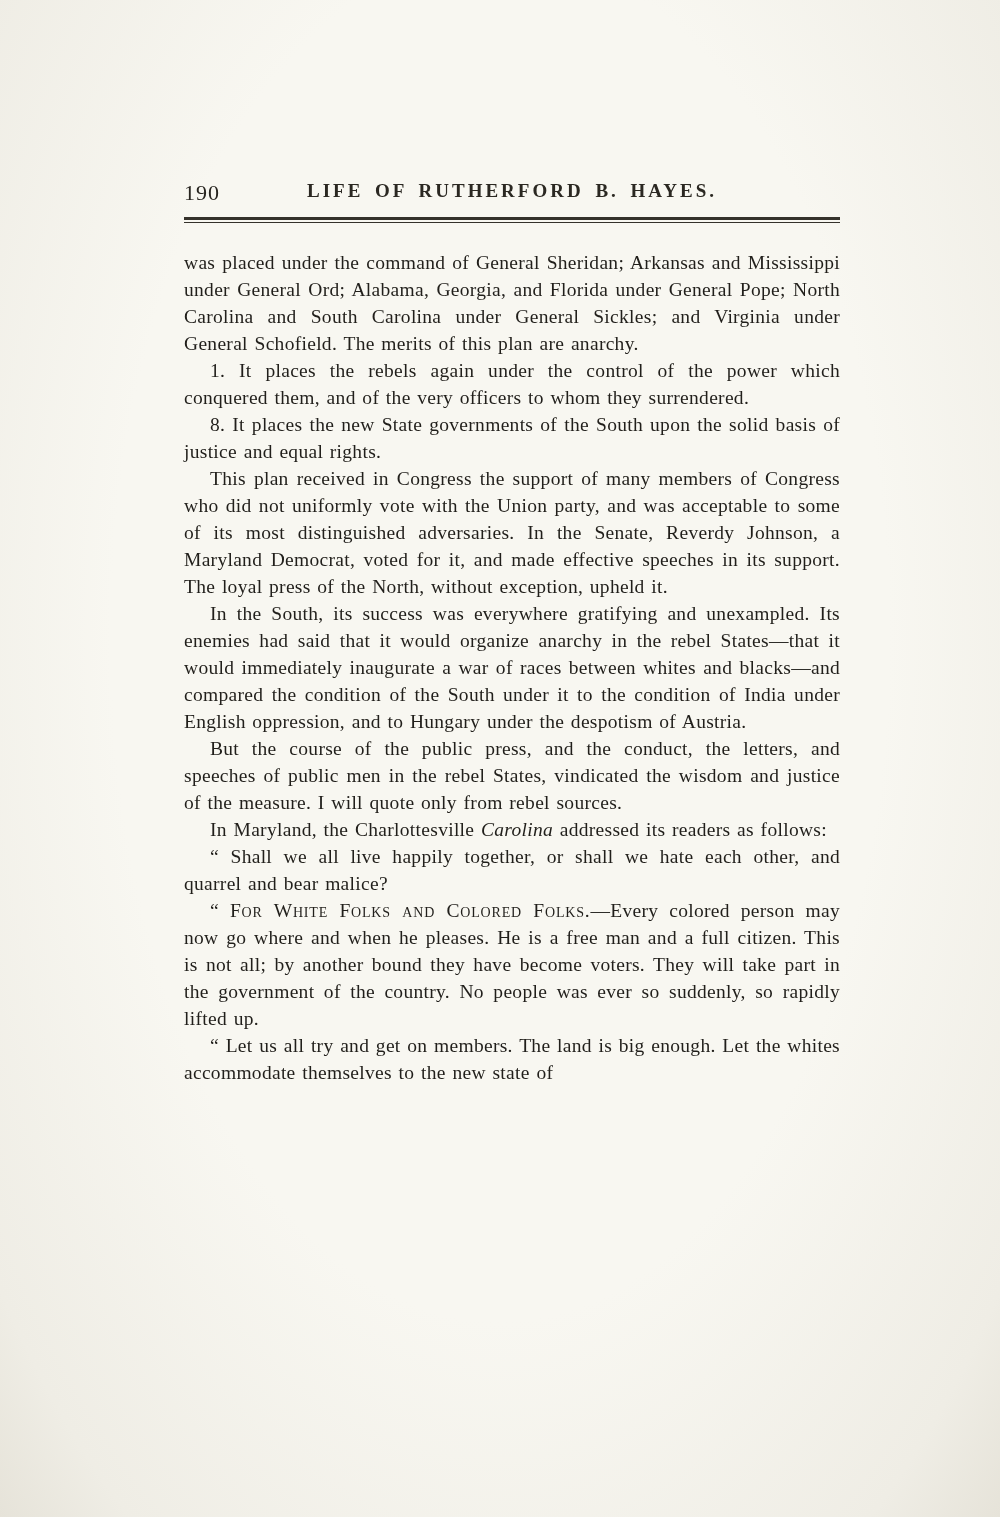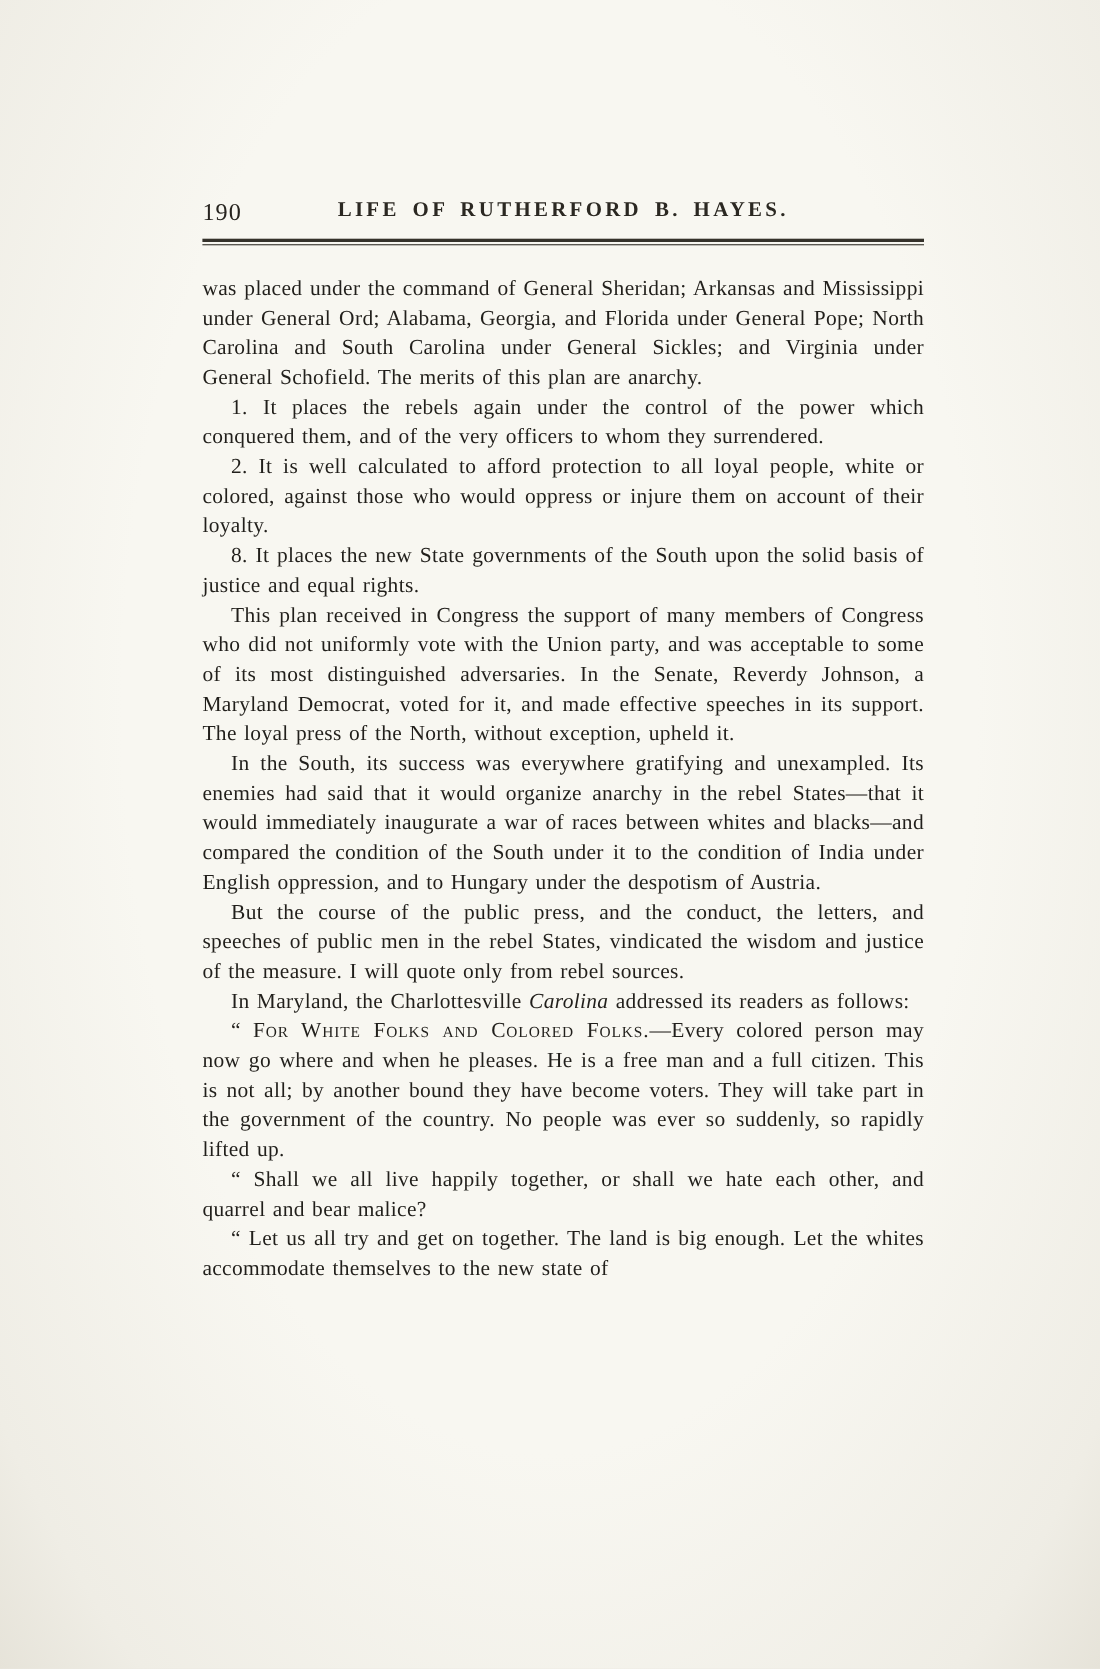"2. It is well calculated" p.indent { html: <p><span>2. It is well calculated to afford protection to all loyal people, white or colored, against those who would oppress or injure them on account of their loyalty.</span></p> -> none }
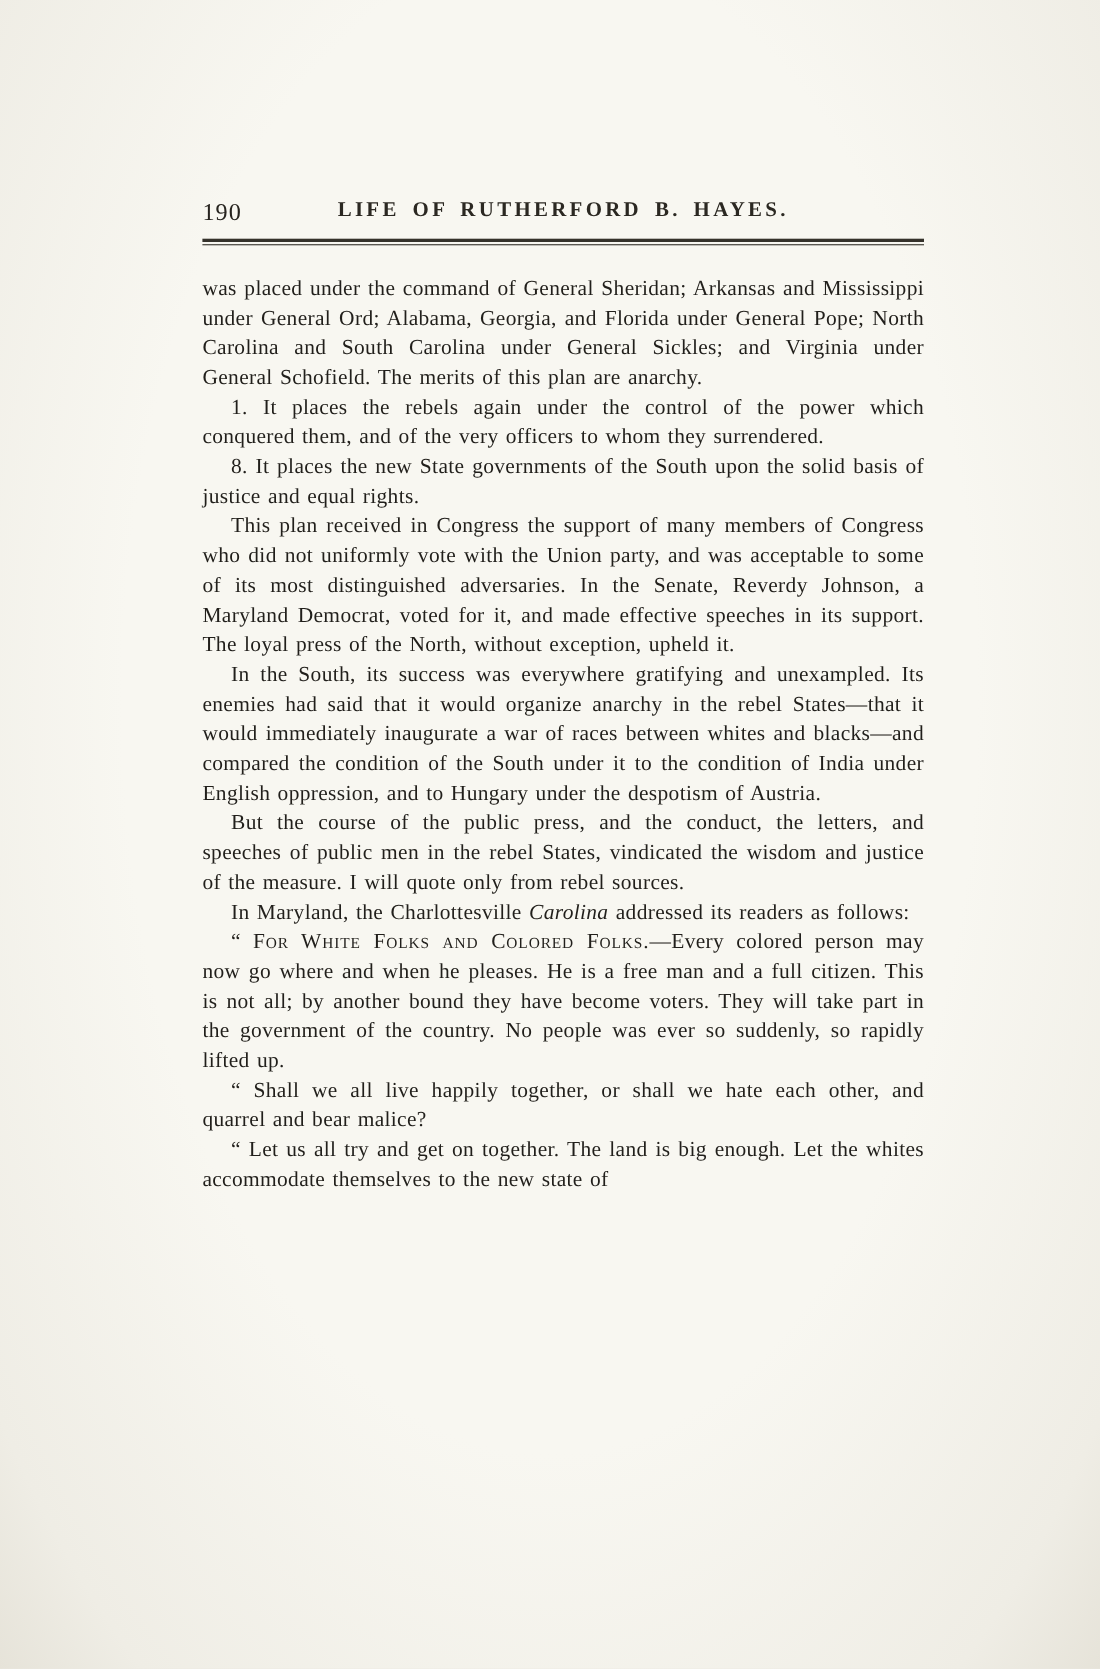"“ For White Folks and" p.indent { order: before "“ Shall we all live" -> after "“ Shall we all live" }
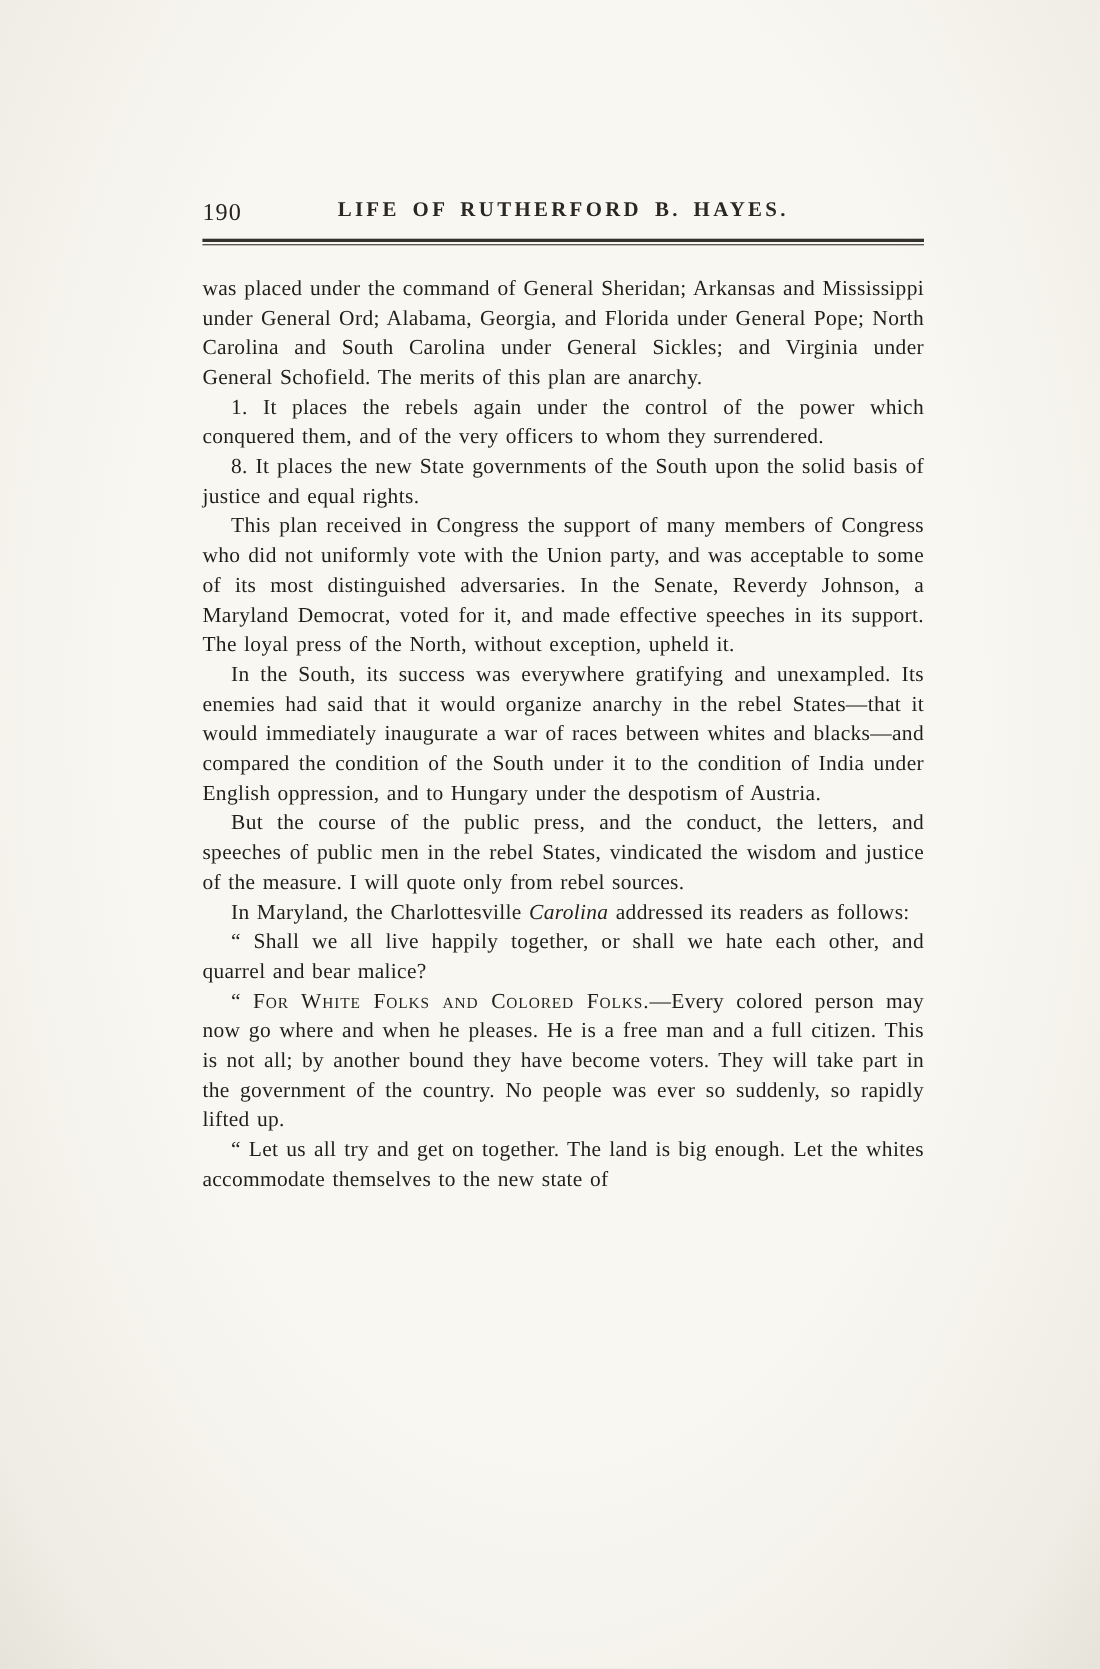"“ Let us all try" span { text: together -> members }
